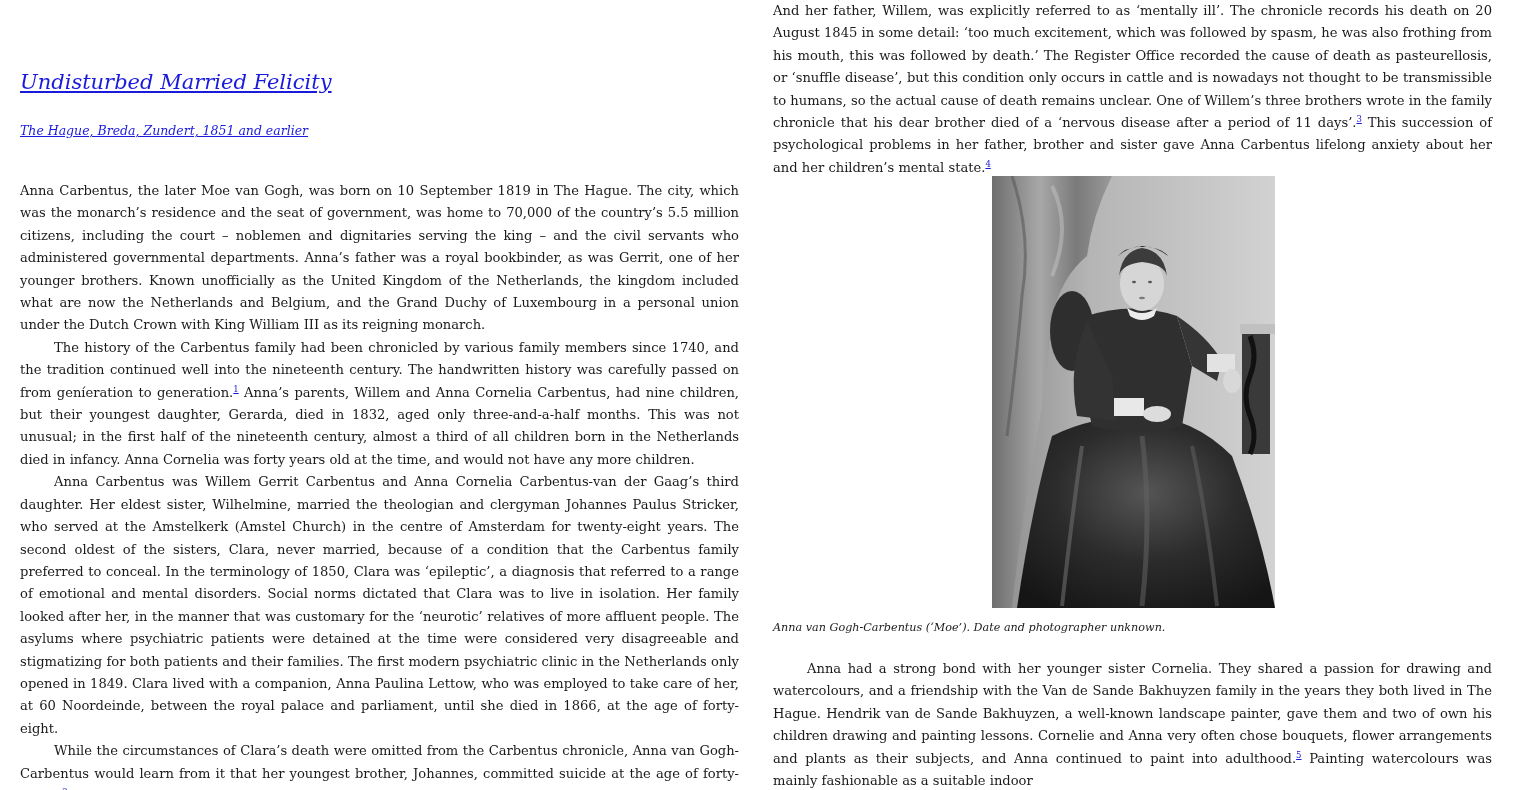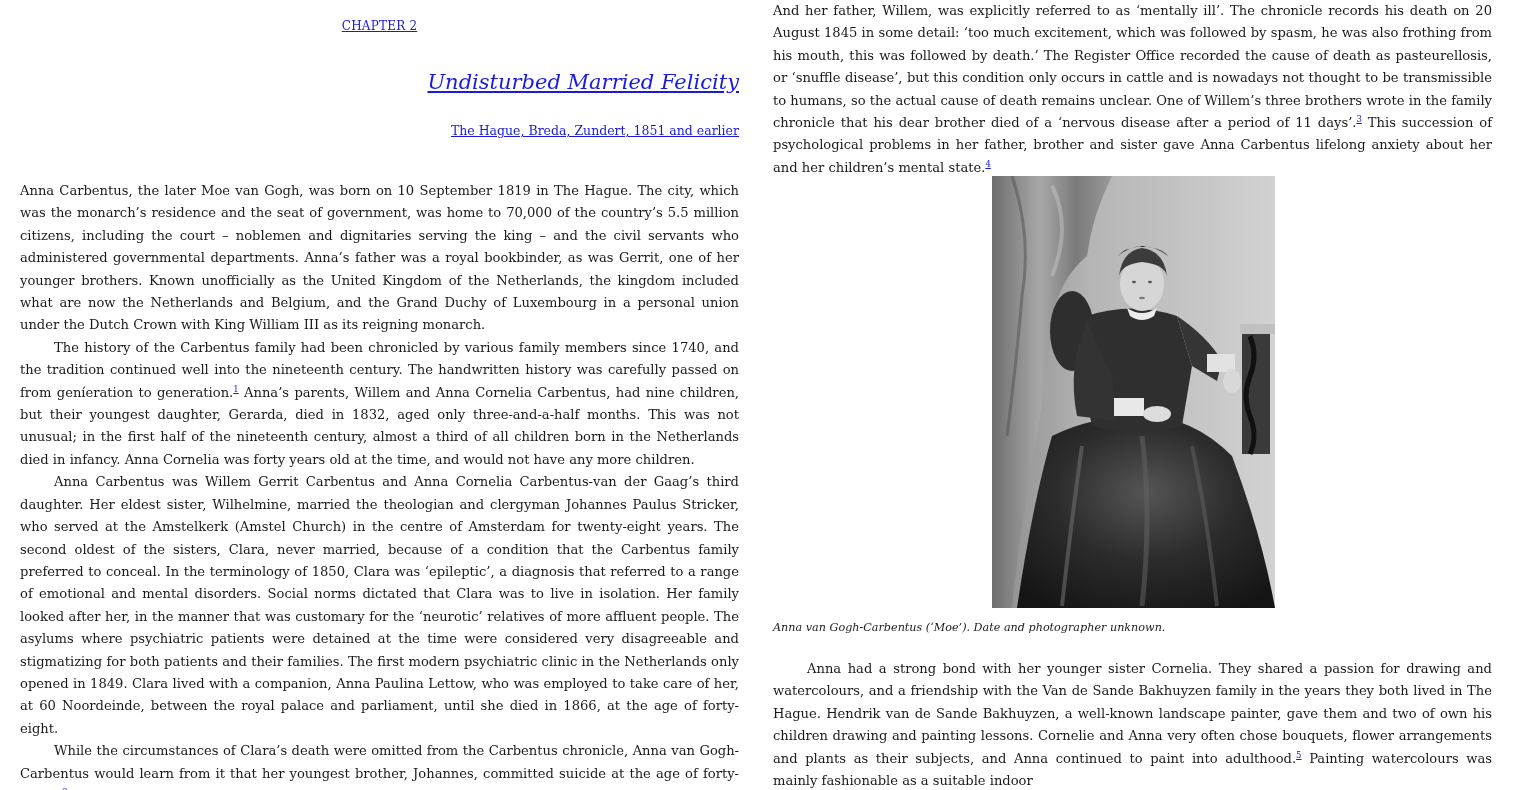"CHAPTER 2" div.chapter-label { html: <div> <a>CHAPTER 2</a> </div> -> none }
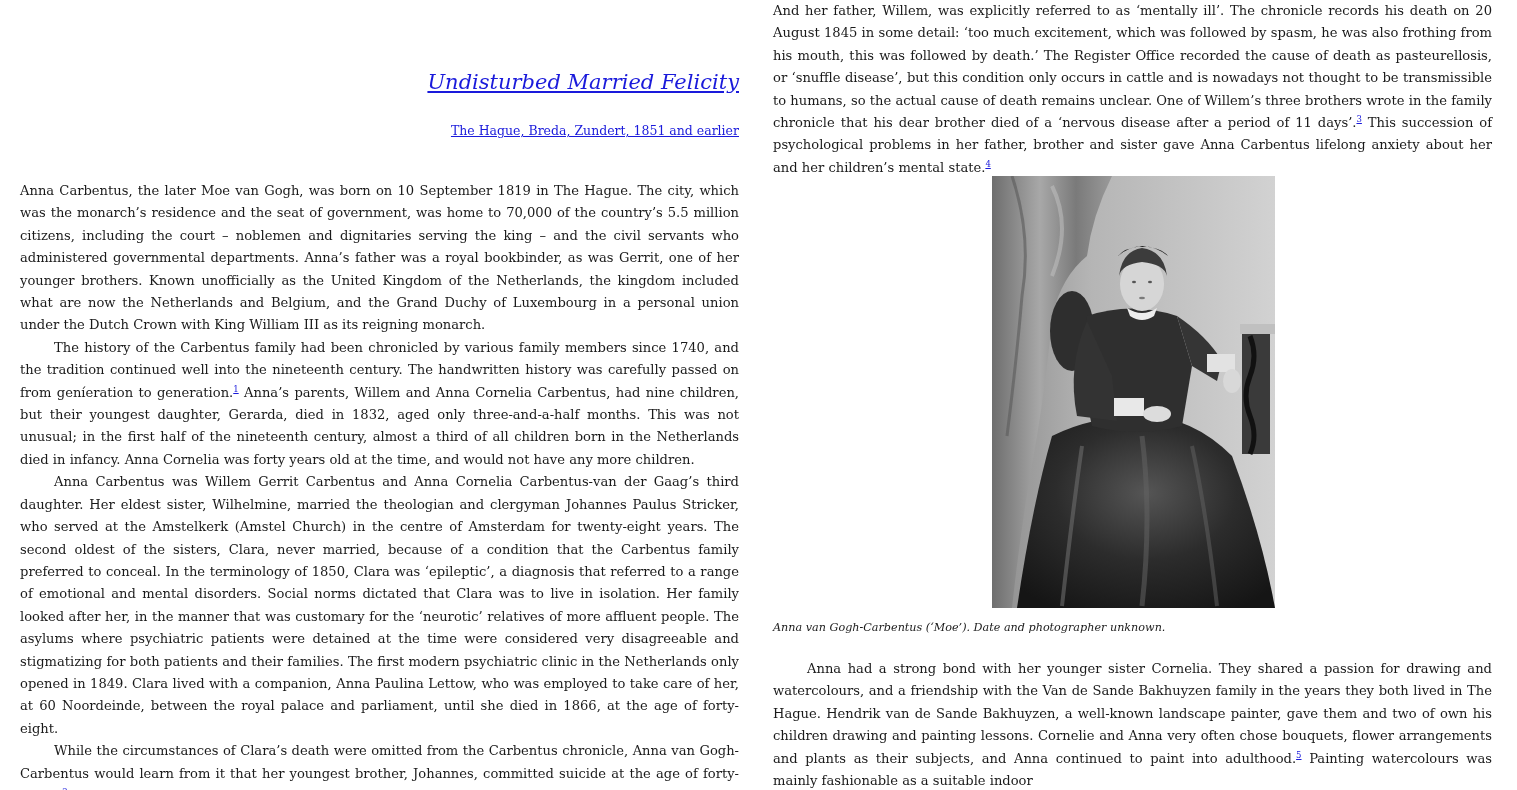"Undisturbed Married Felicity" .chapter-title { text-align: right -> left }
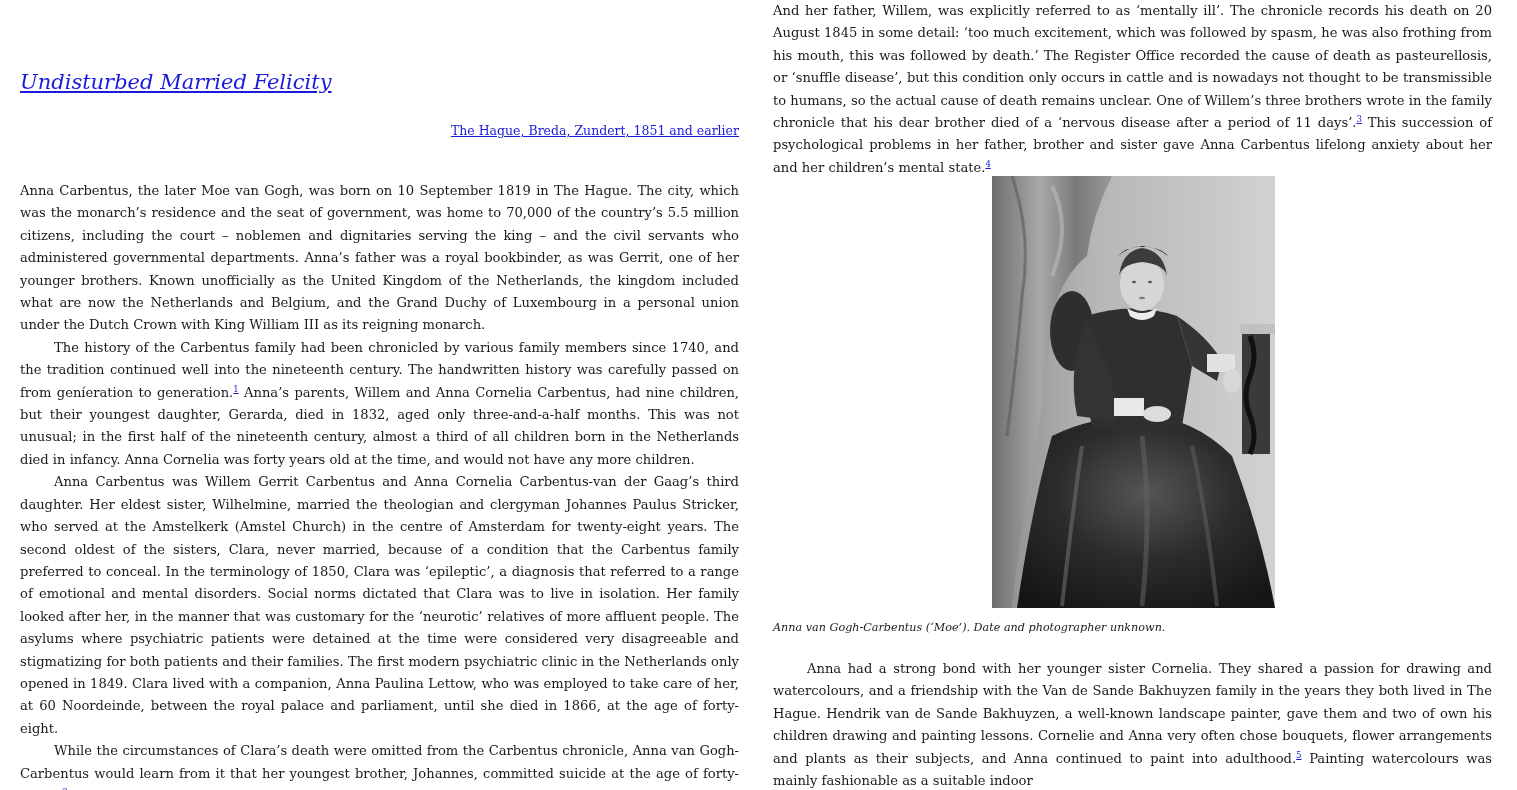"The Hague, Breda, Zundert, 1851" .chapter-sub { font-style: none -> italic; text-align: right -> left }
